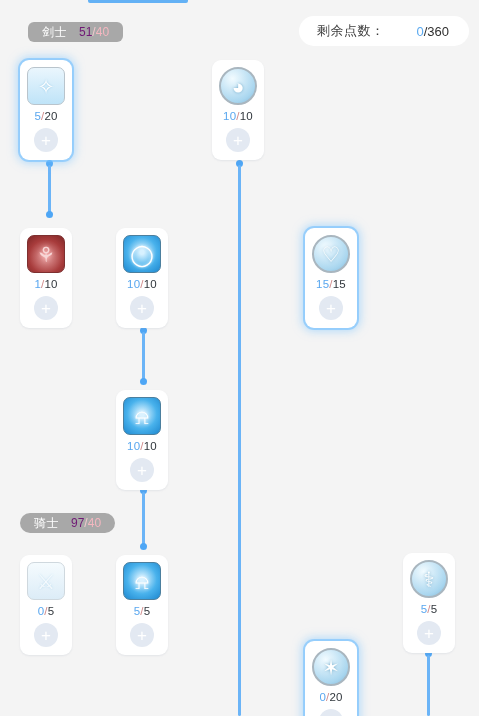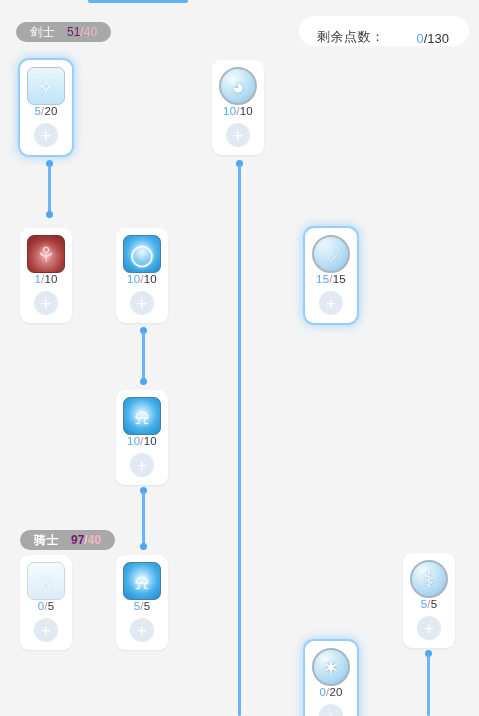"剑士" div.job-badge { border-radius: none -> 6px; left: 16px -> 28px }
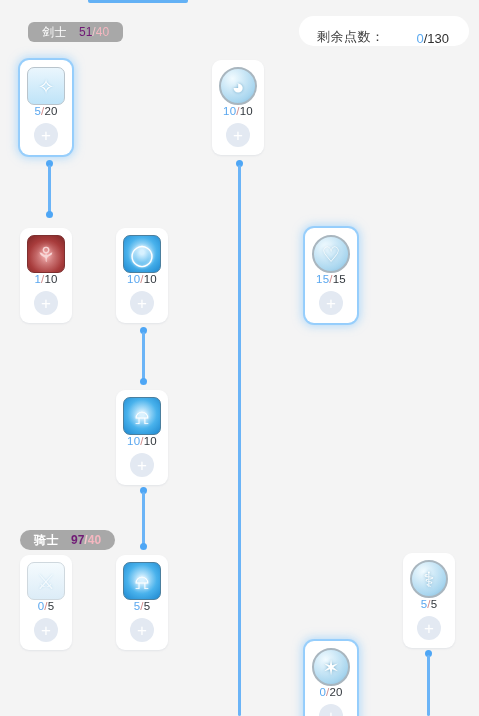"剩余点数：" .points-pill { align-items: flex-end -> center }
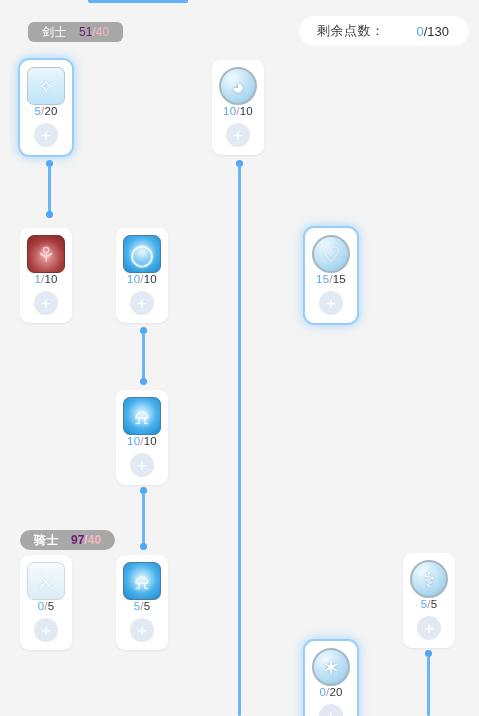"130" span.rest { text: 130 -> 360 }
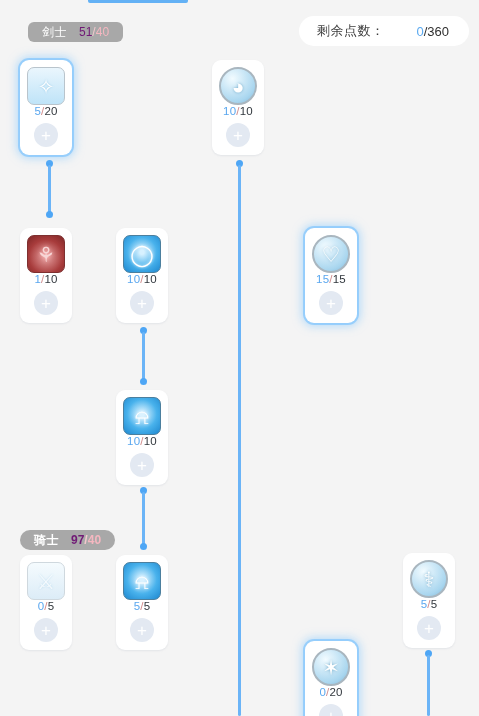"5/20" .skill .lvl { margin-top: none -> 5px }
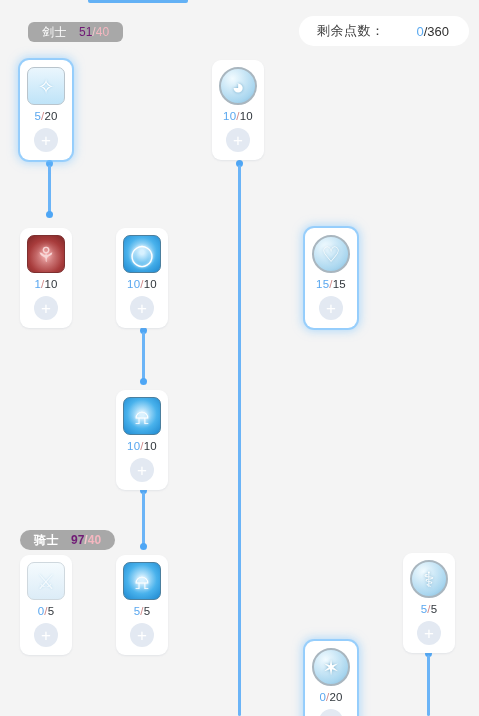"骑士" div.job-badge { font-weight: bold -> none; top: 530px -> 513px }
